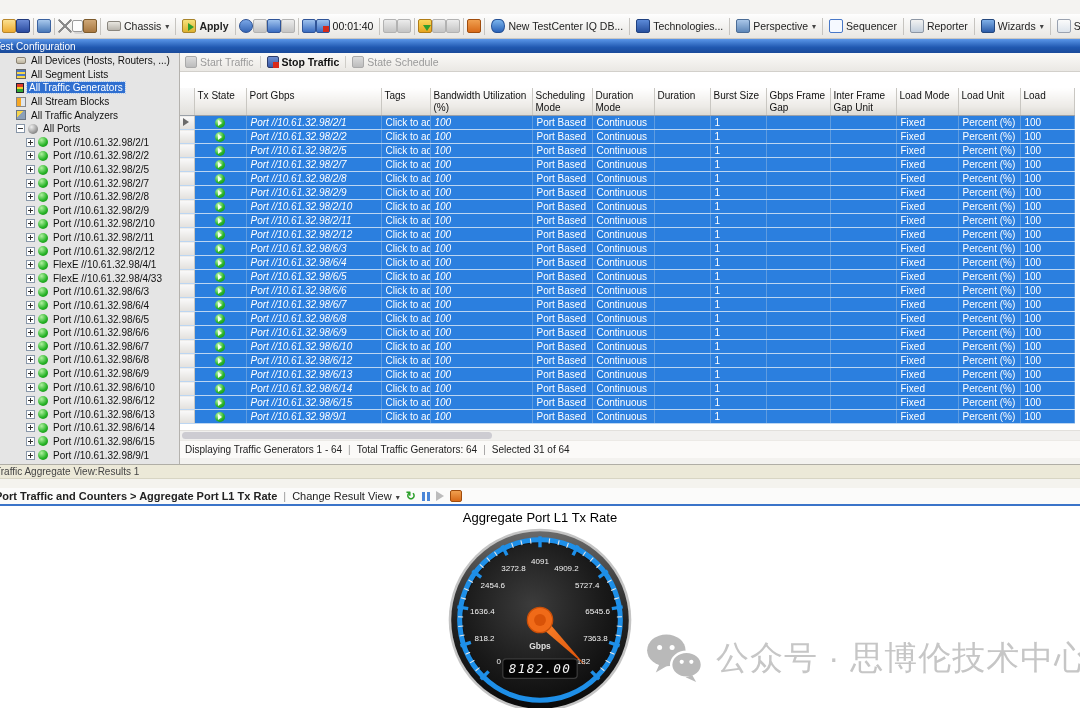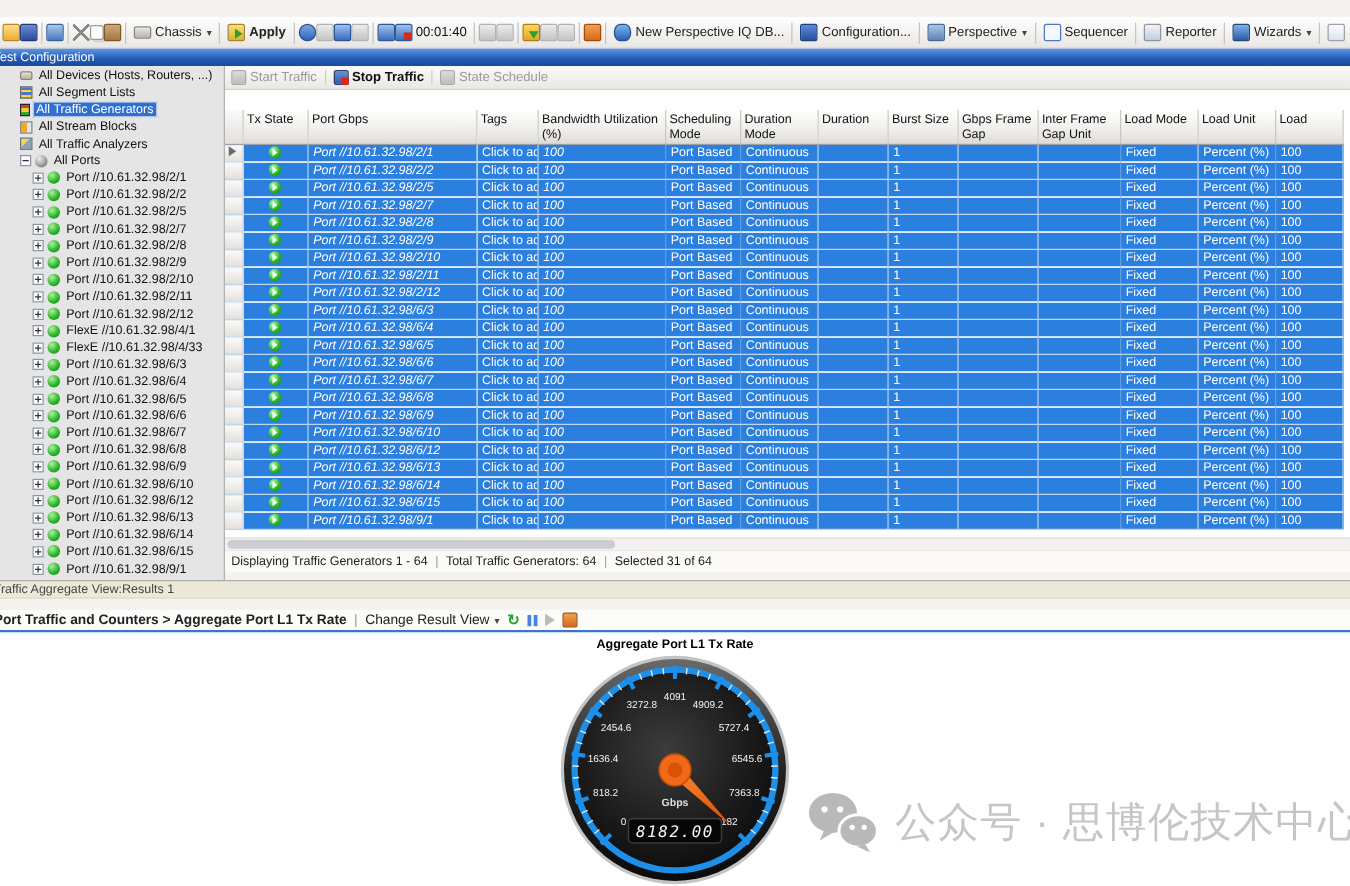"New Perspective IQ DB..." span { text: Perspective -> TestCenter }
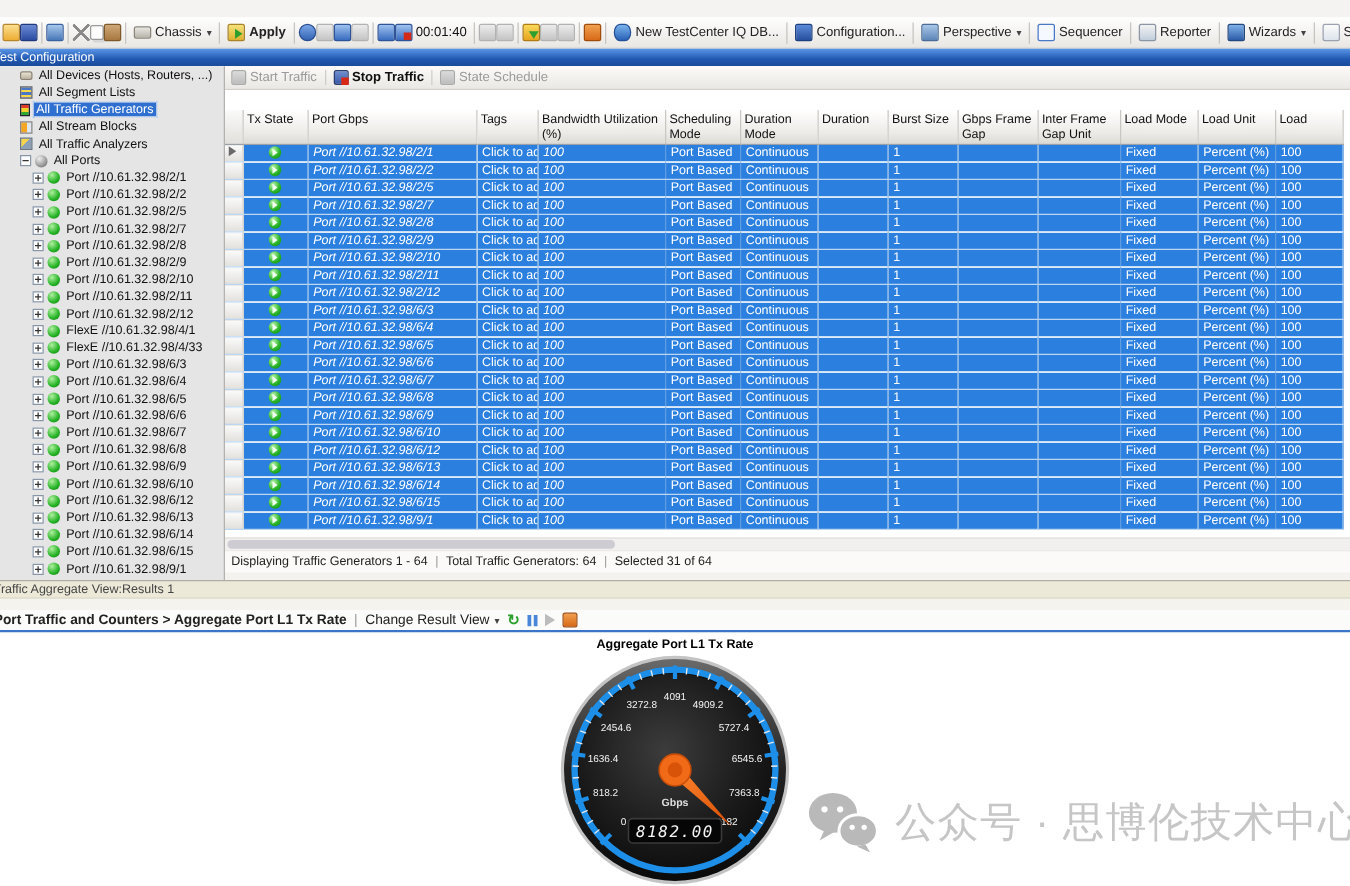"Configuration..." span { text: Configuration -> Technologies }
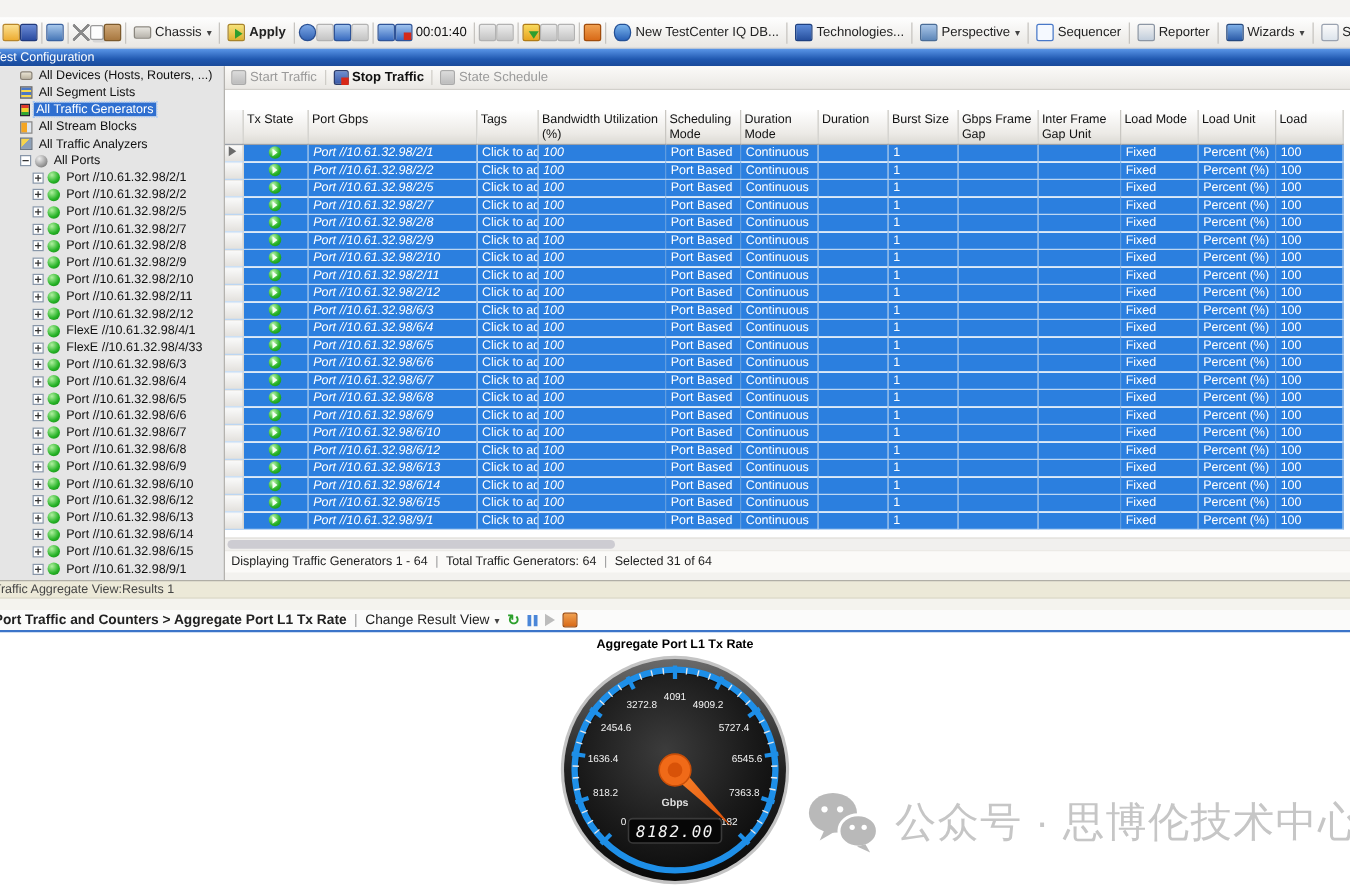"Aggregate Port L1 Tx Rate" .charttitle { font-size: 10px -> 13px; font-weight: bold -> normal }
